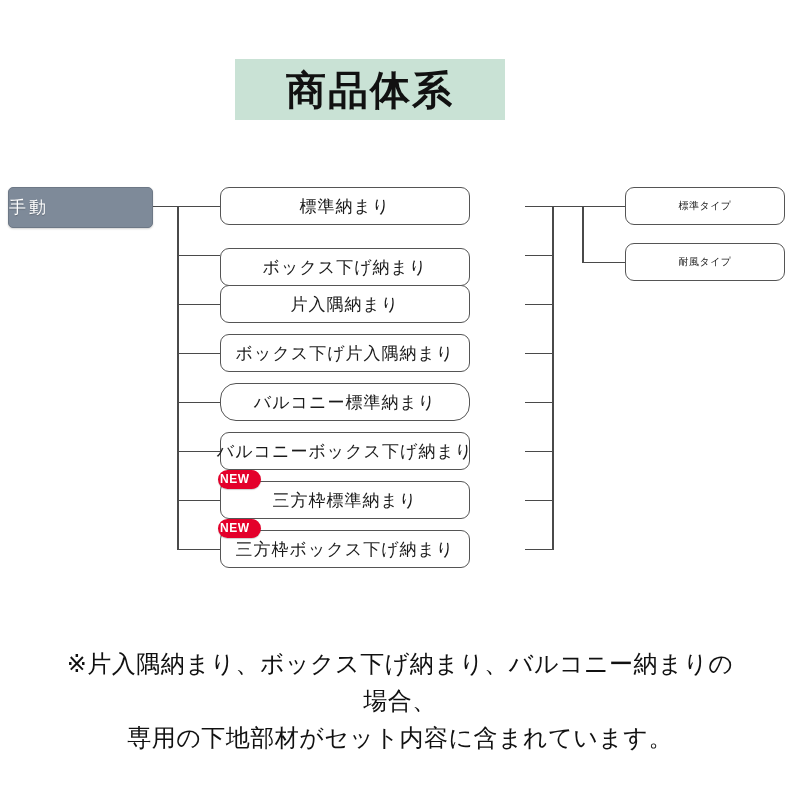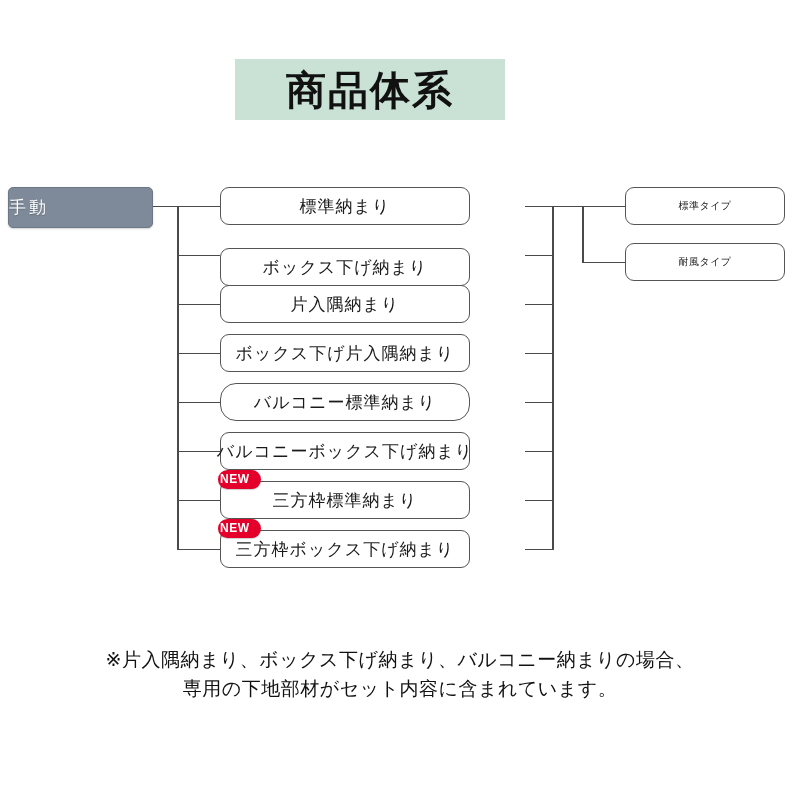"※片入隅納まり、ボックス下げ納まり、バルコニー納まりの場合、" .footer-note { font-size: 19px -> 24px }
